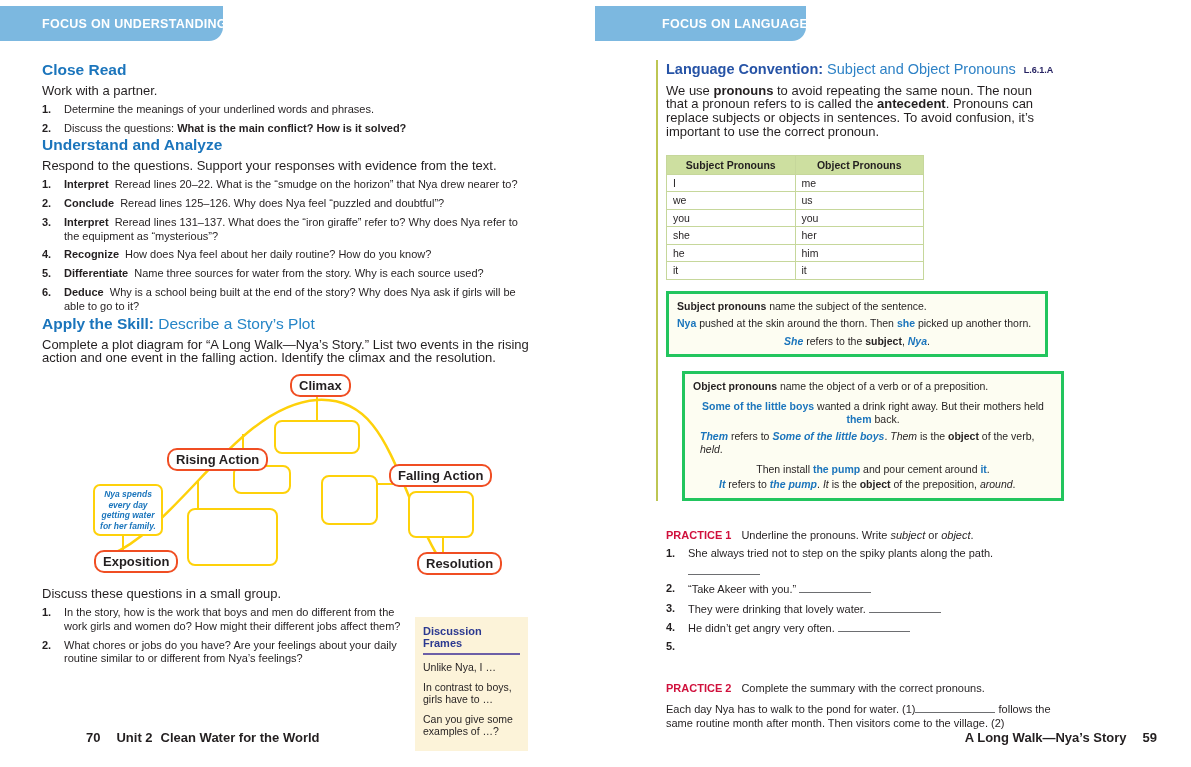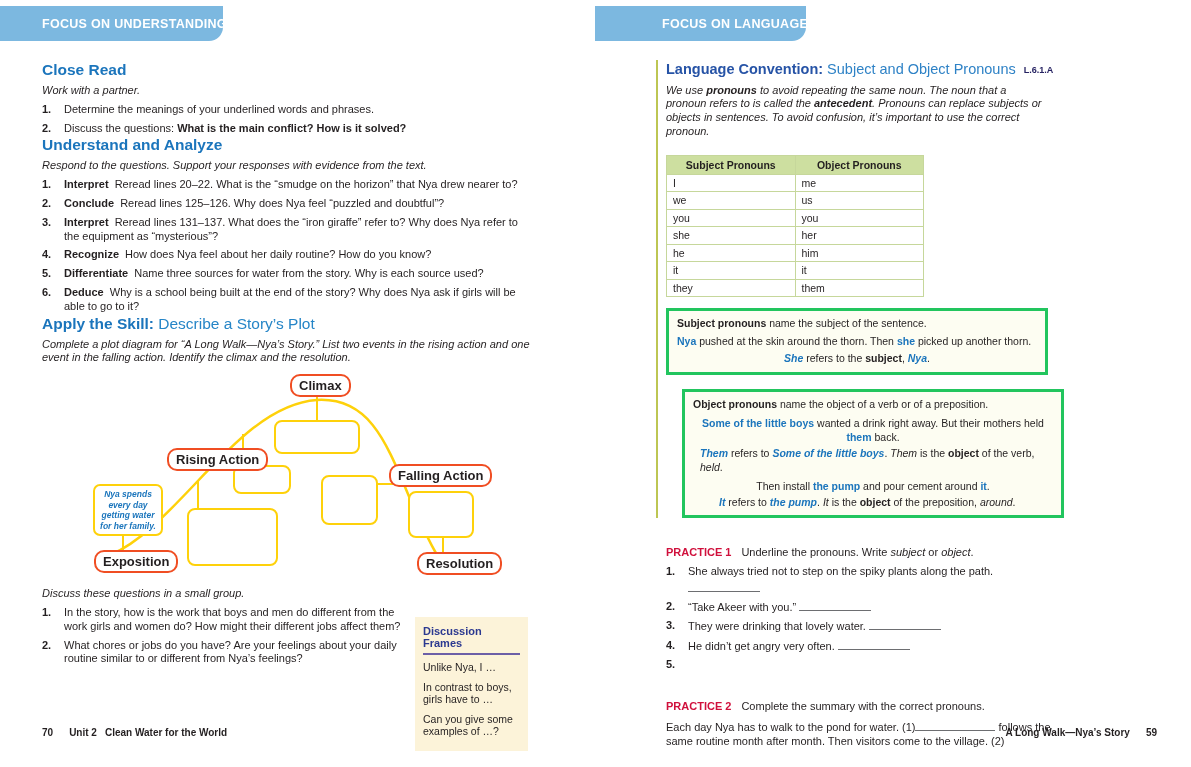"Work with a partner." p.body { font-size: 11px -> 13px; font-style: italic -> none }
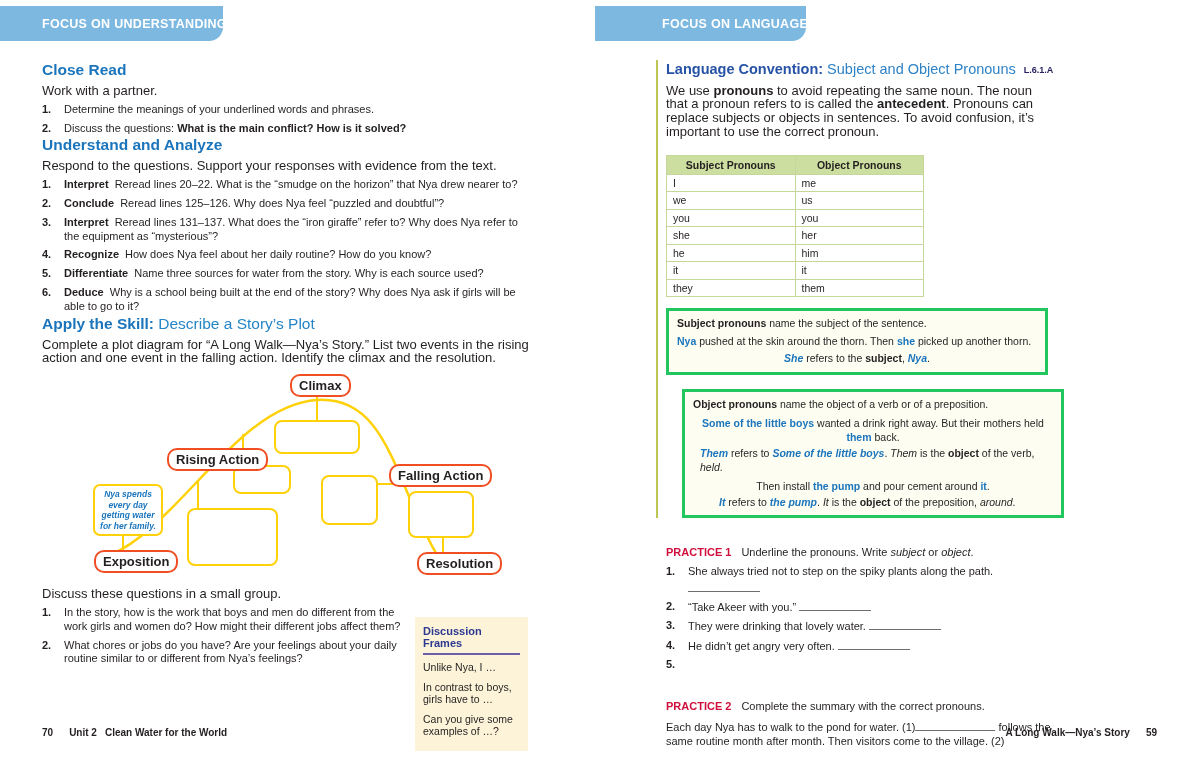"they" tr { html: <tr> <td>they</td> <td>them</td> </tr> -> none }
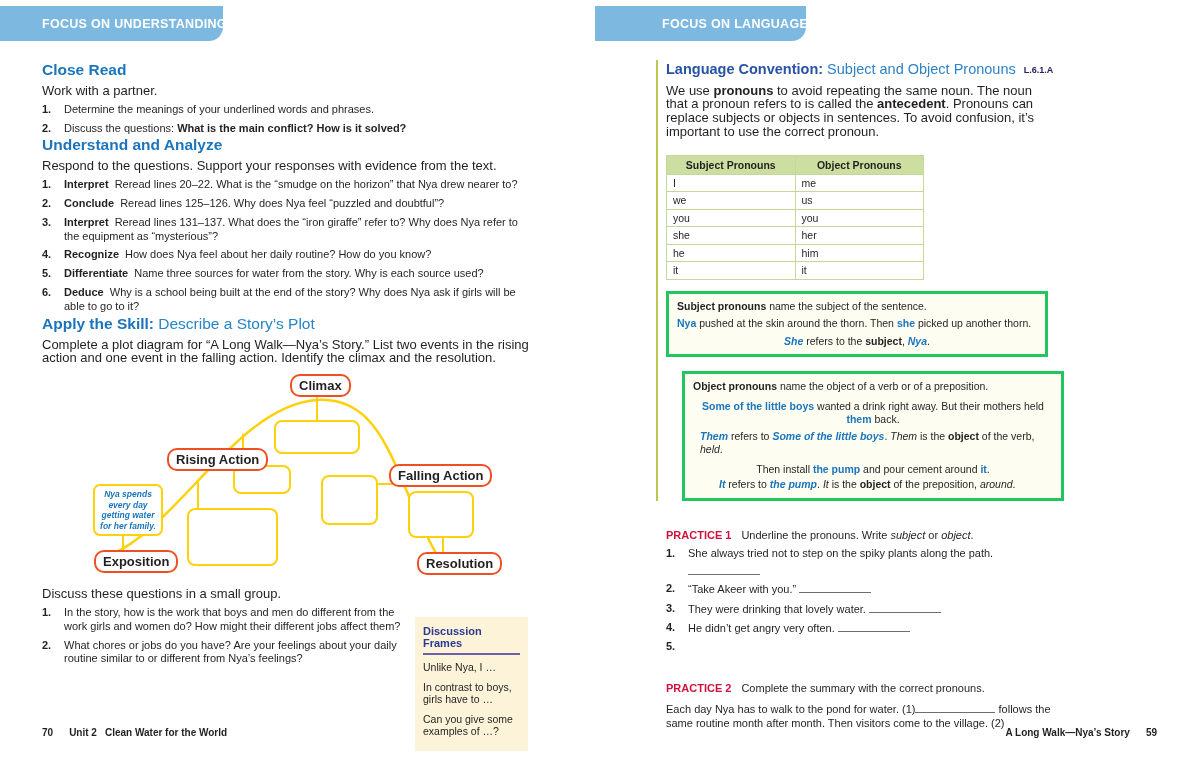"70 Unit 2 Clean Water" .footer { bottom: 29px -> 22px; font-size: 10px -> 13px; margin-left: none -> 44px }
